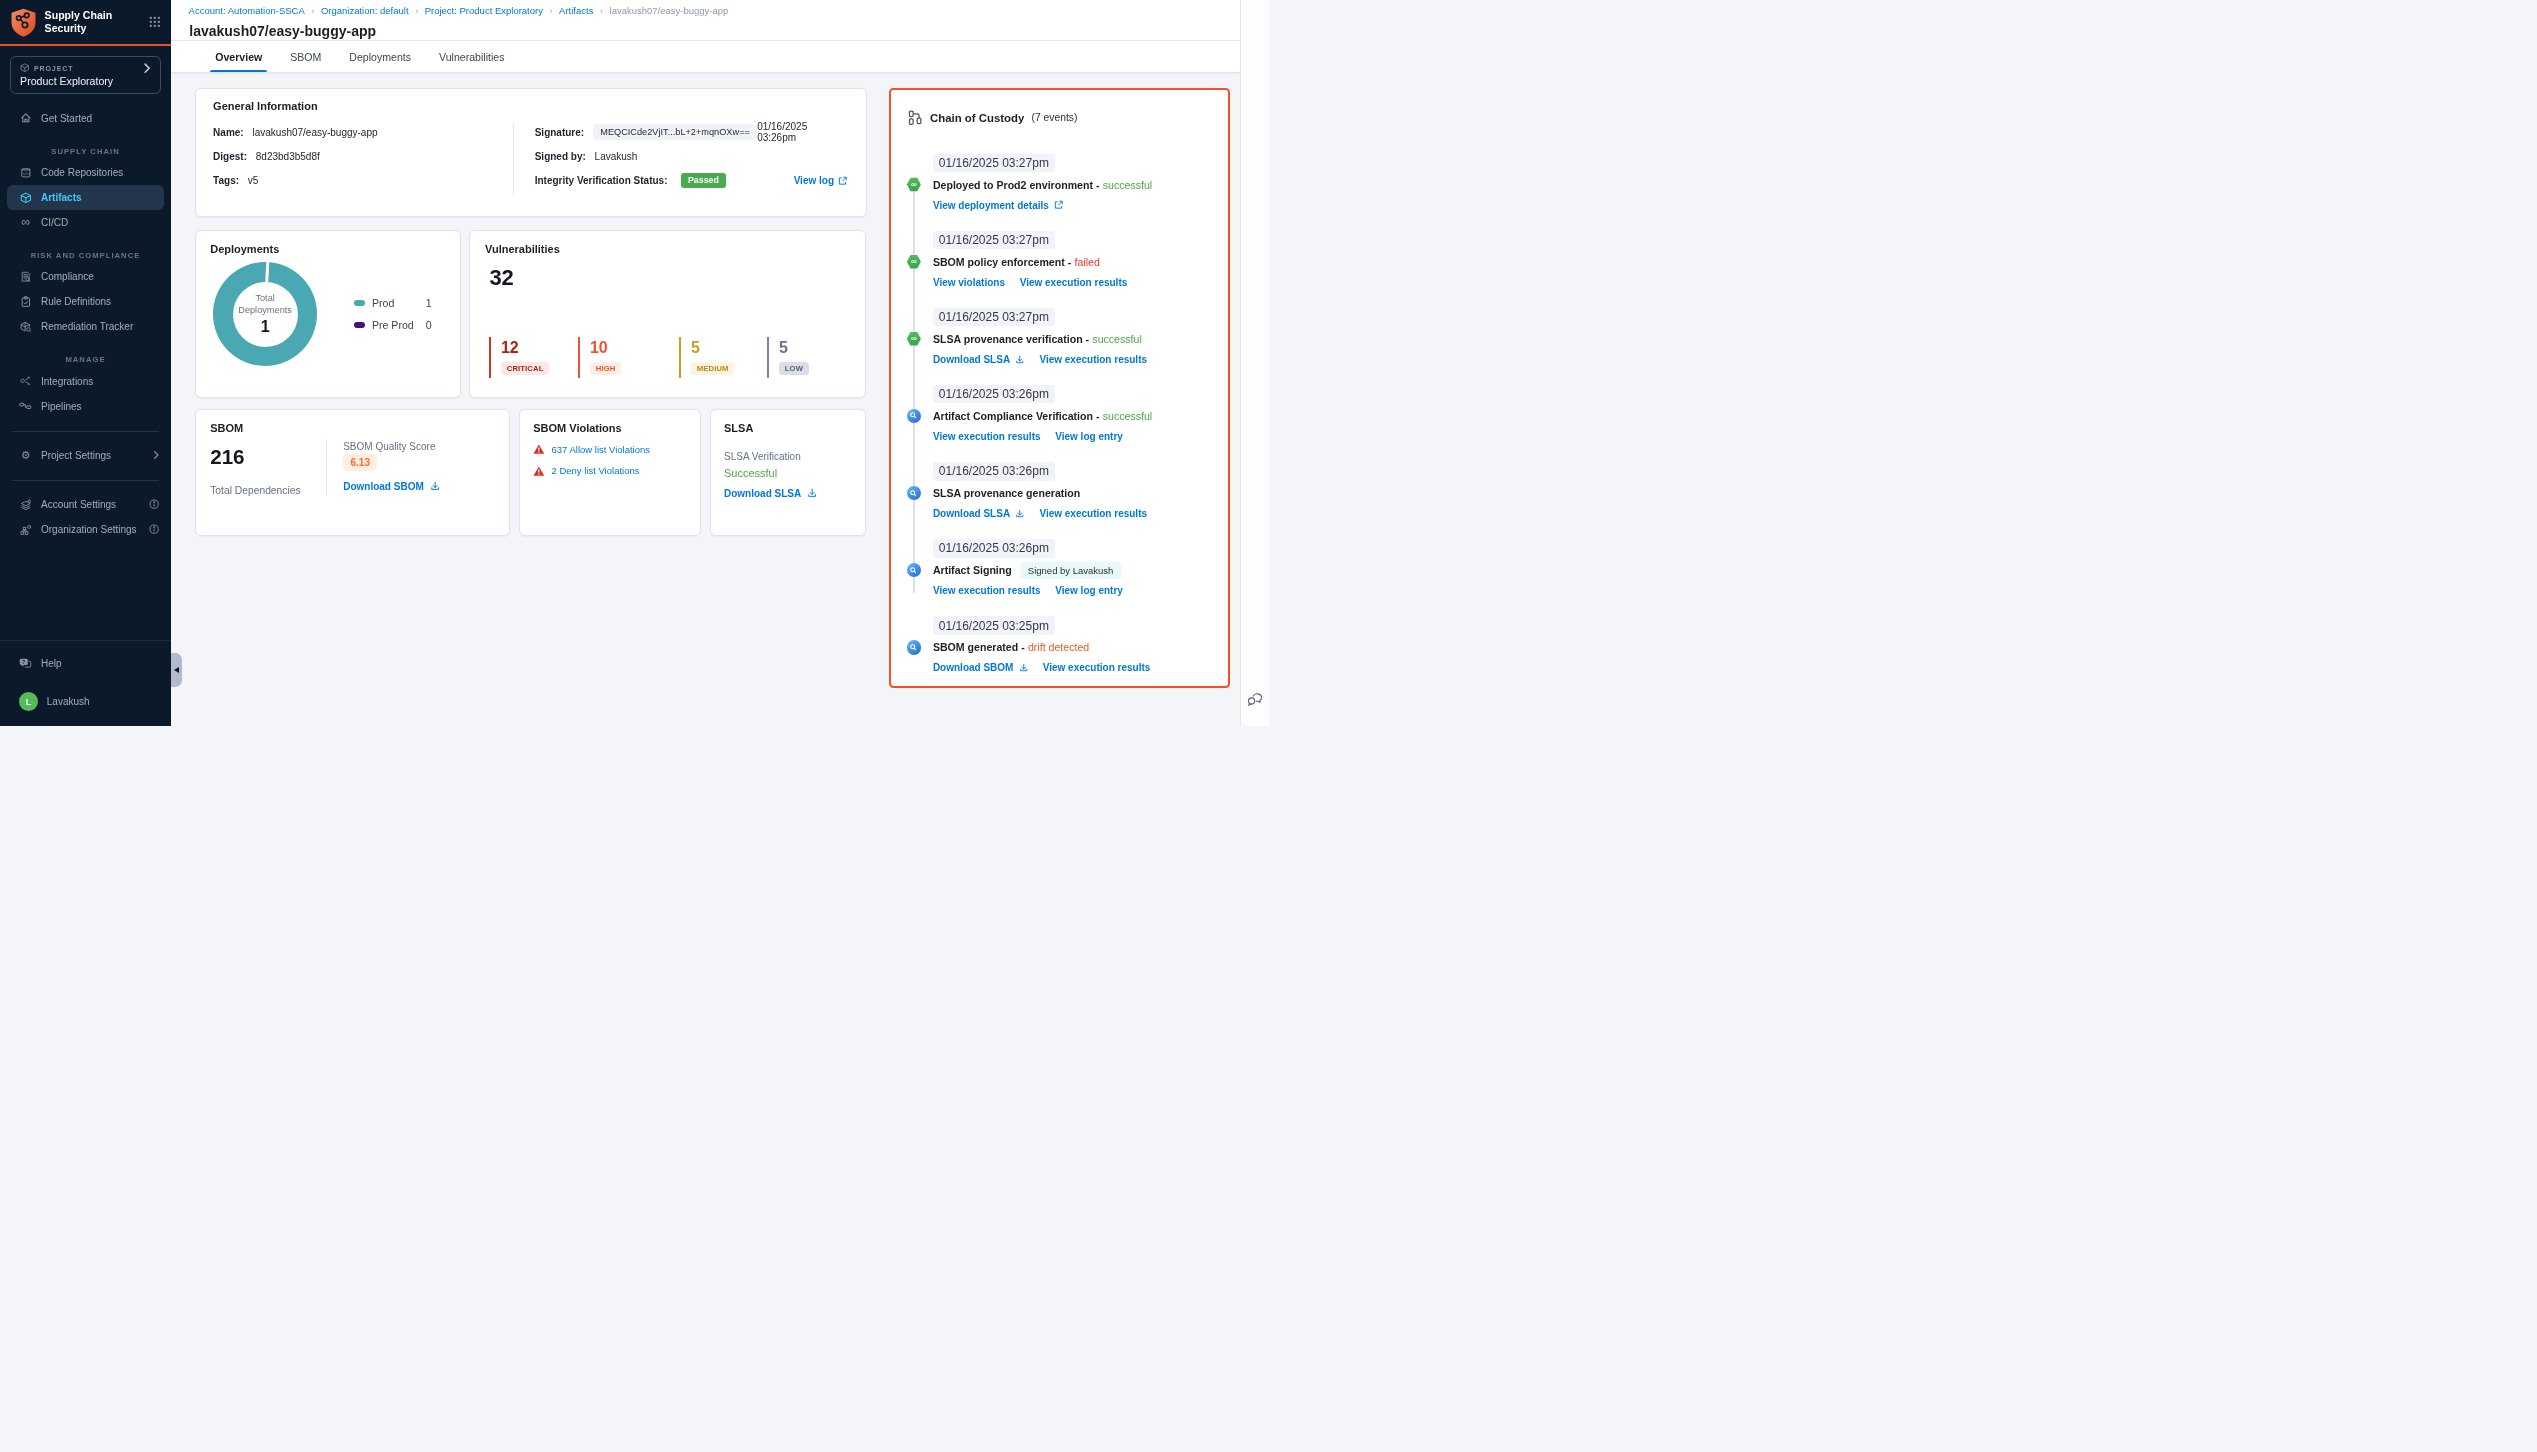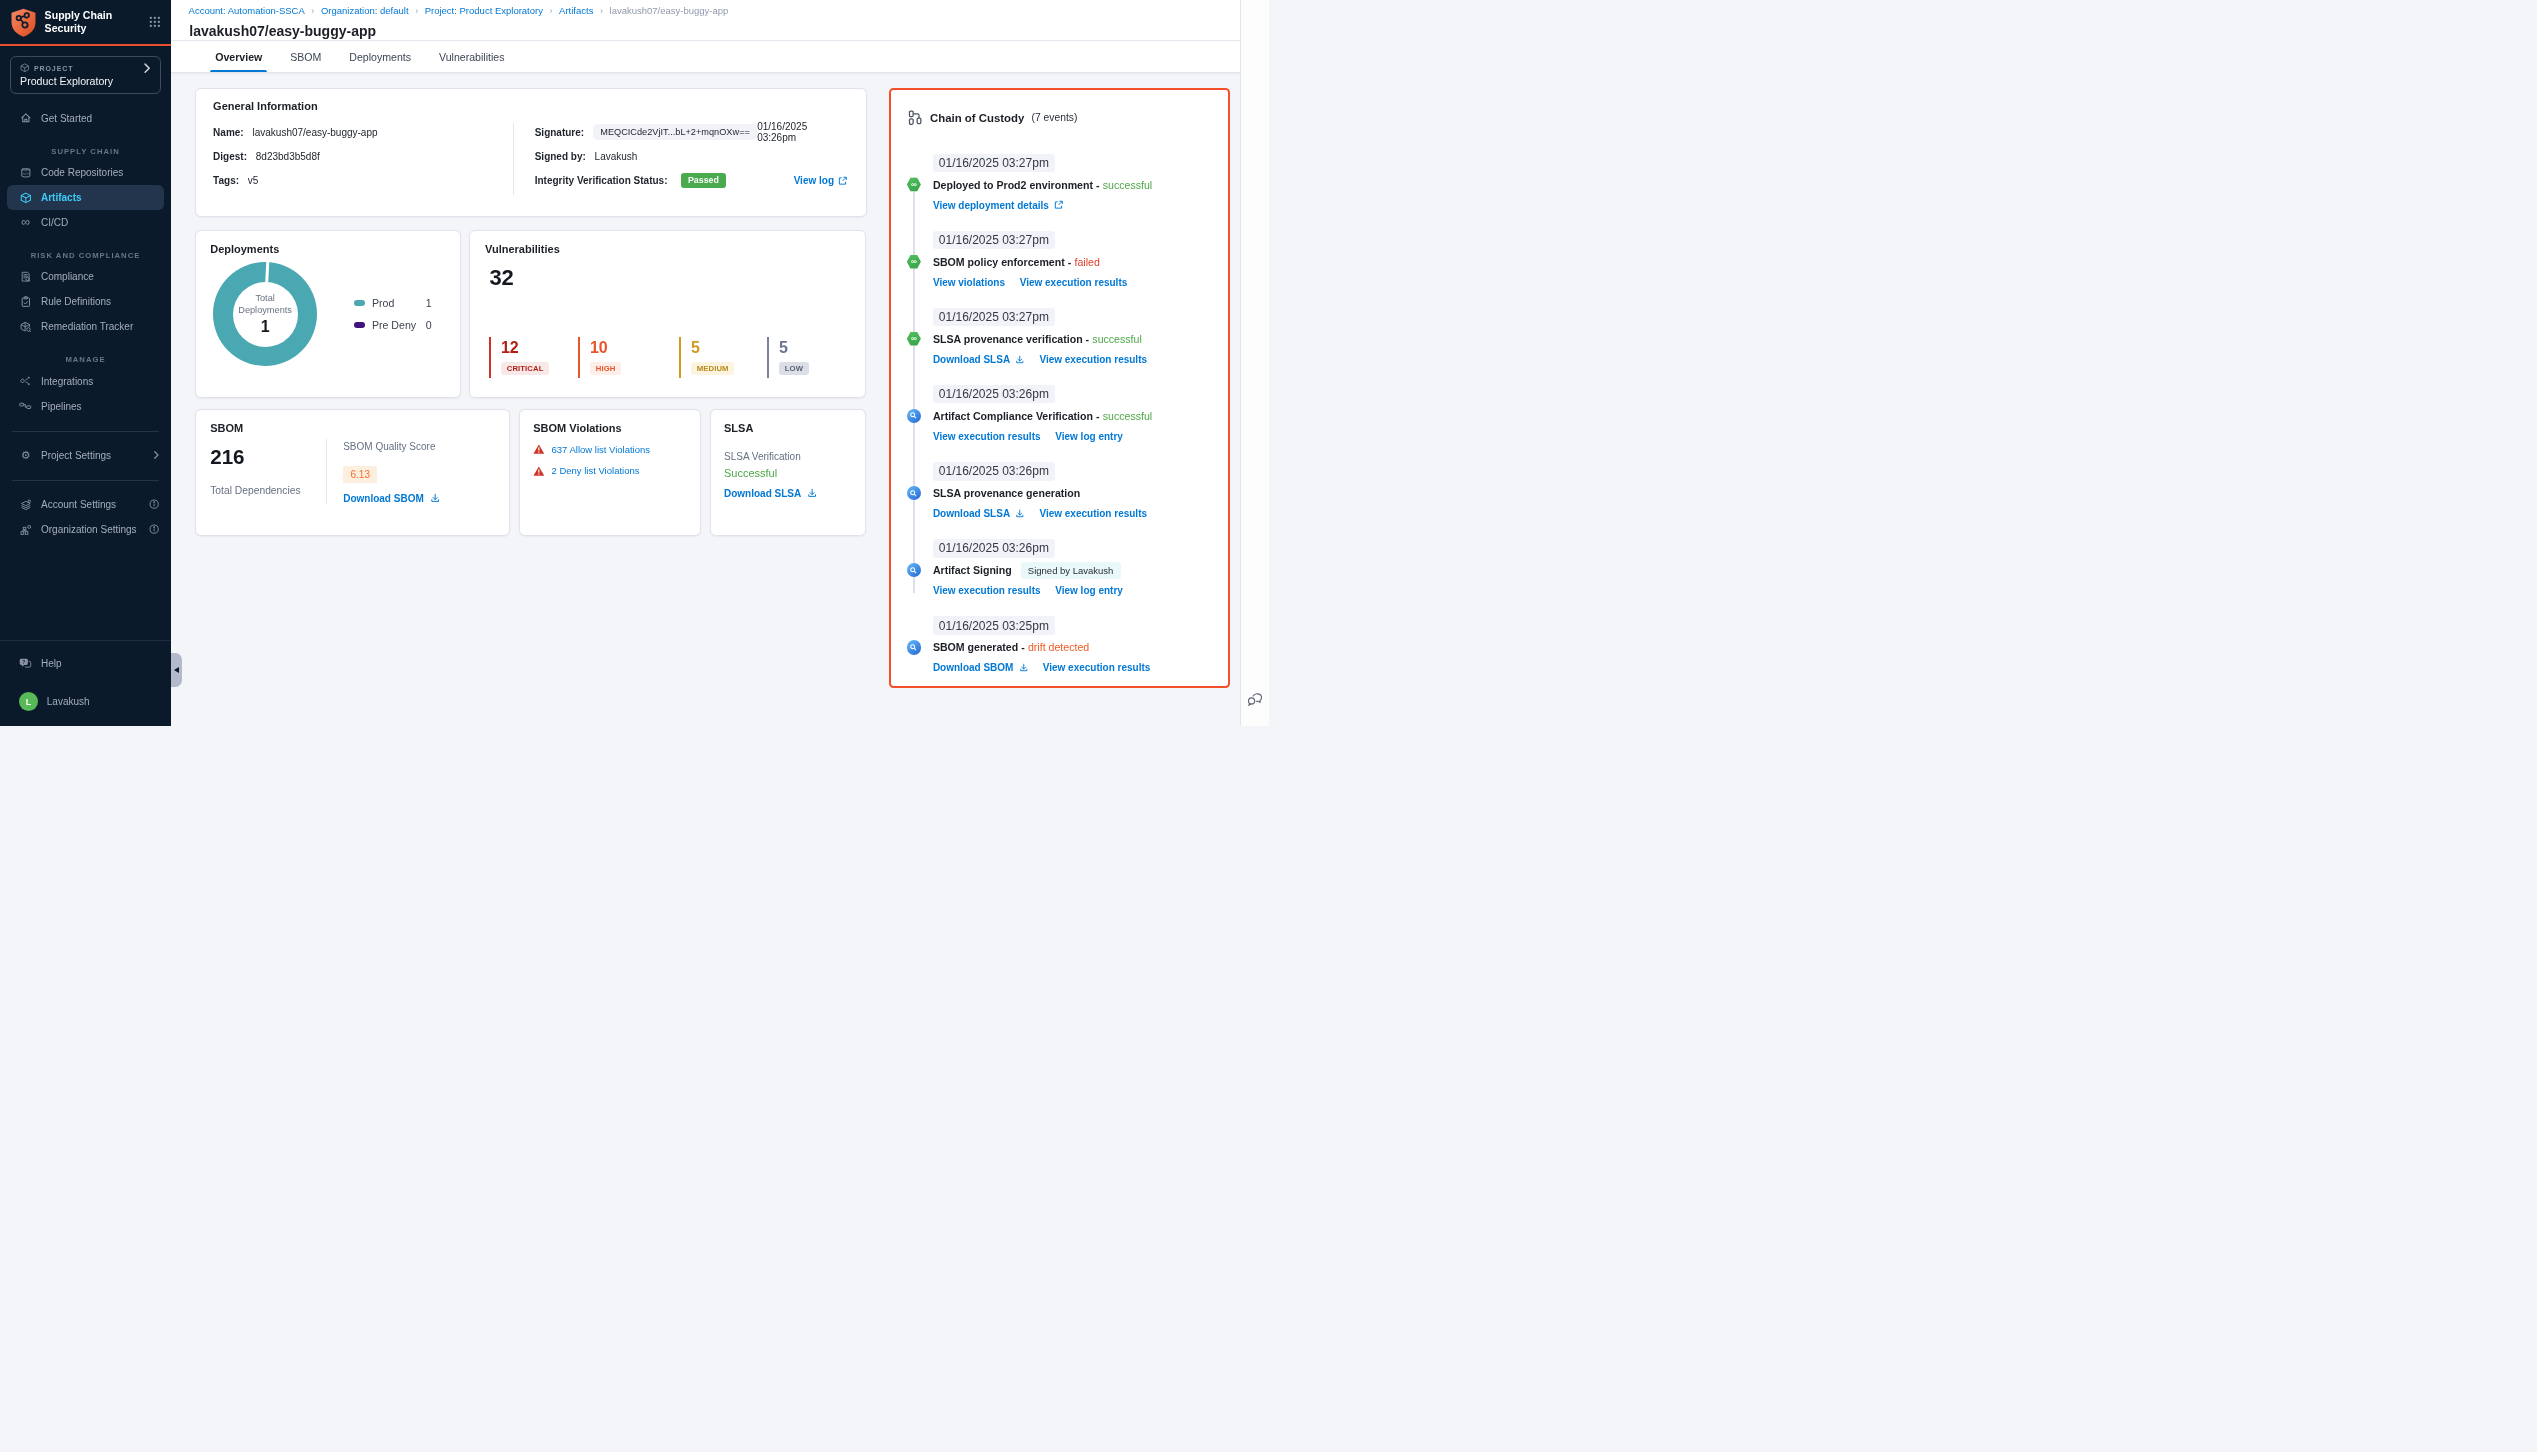"Pre Deny" span { text: Deny -> Prod }
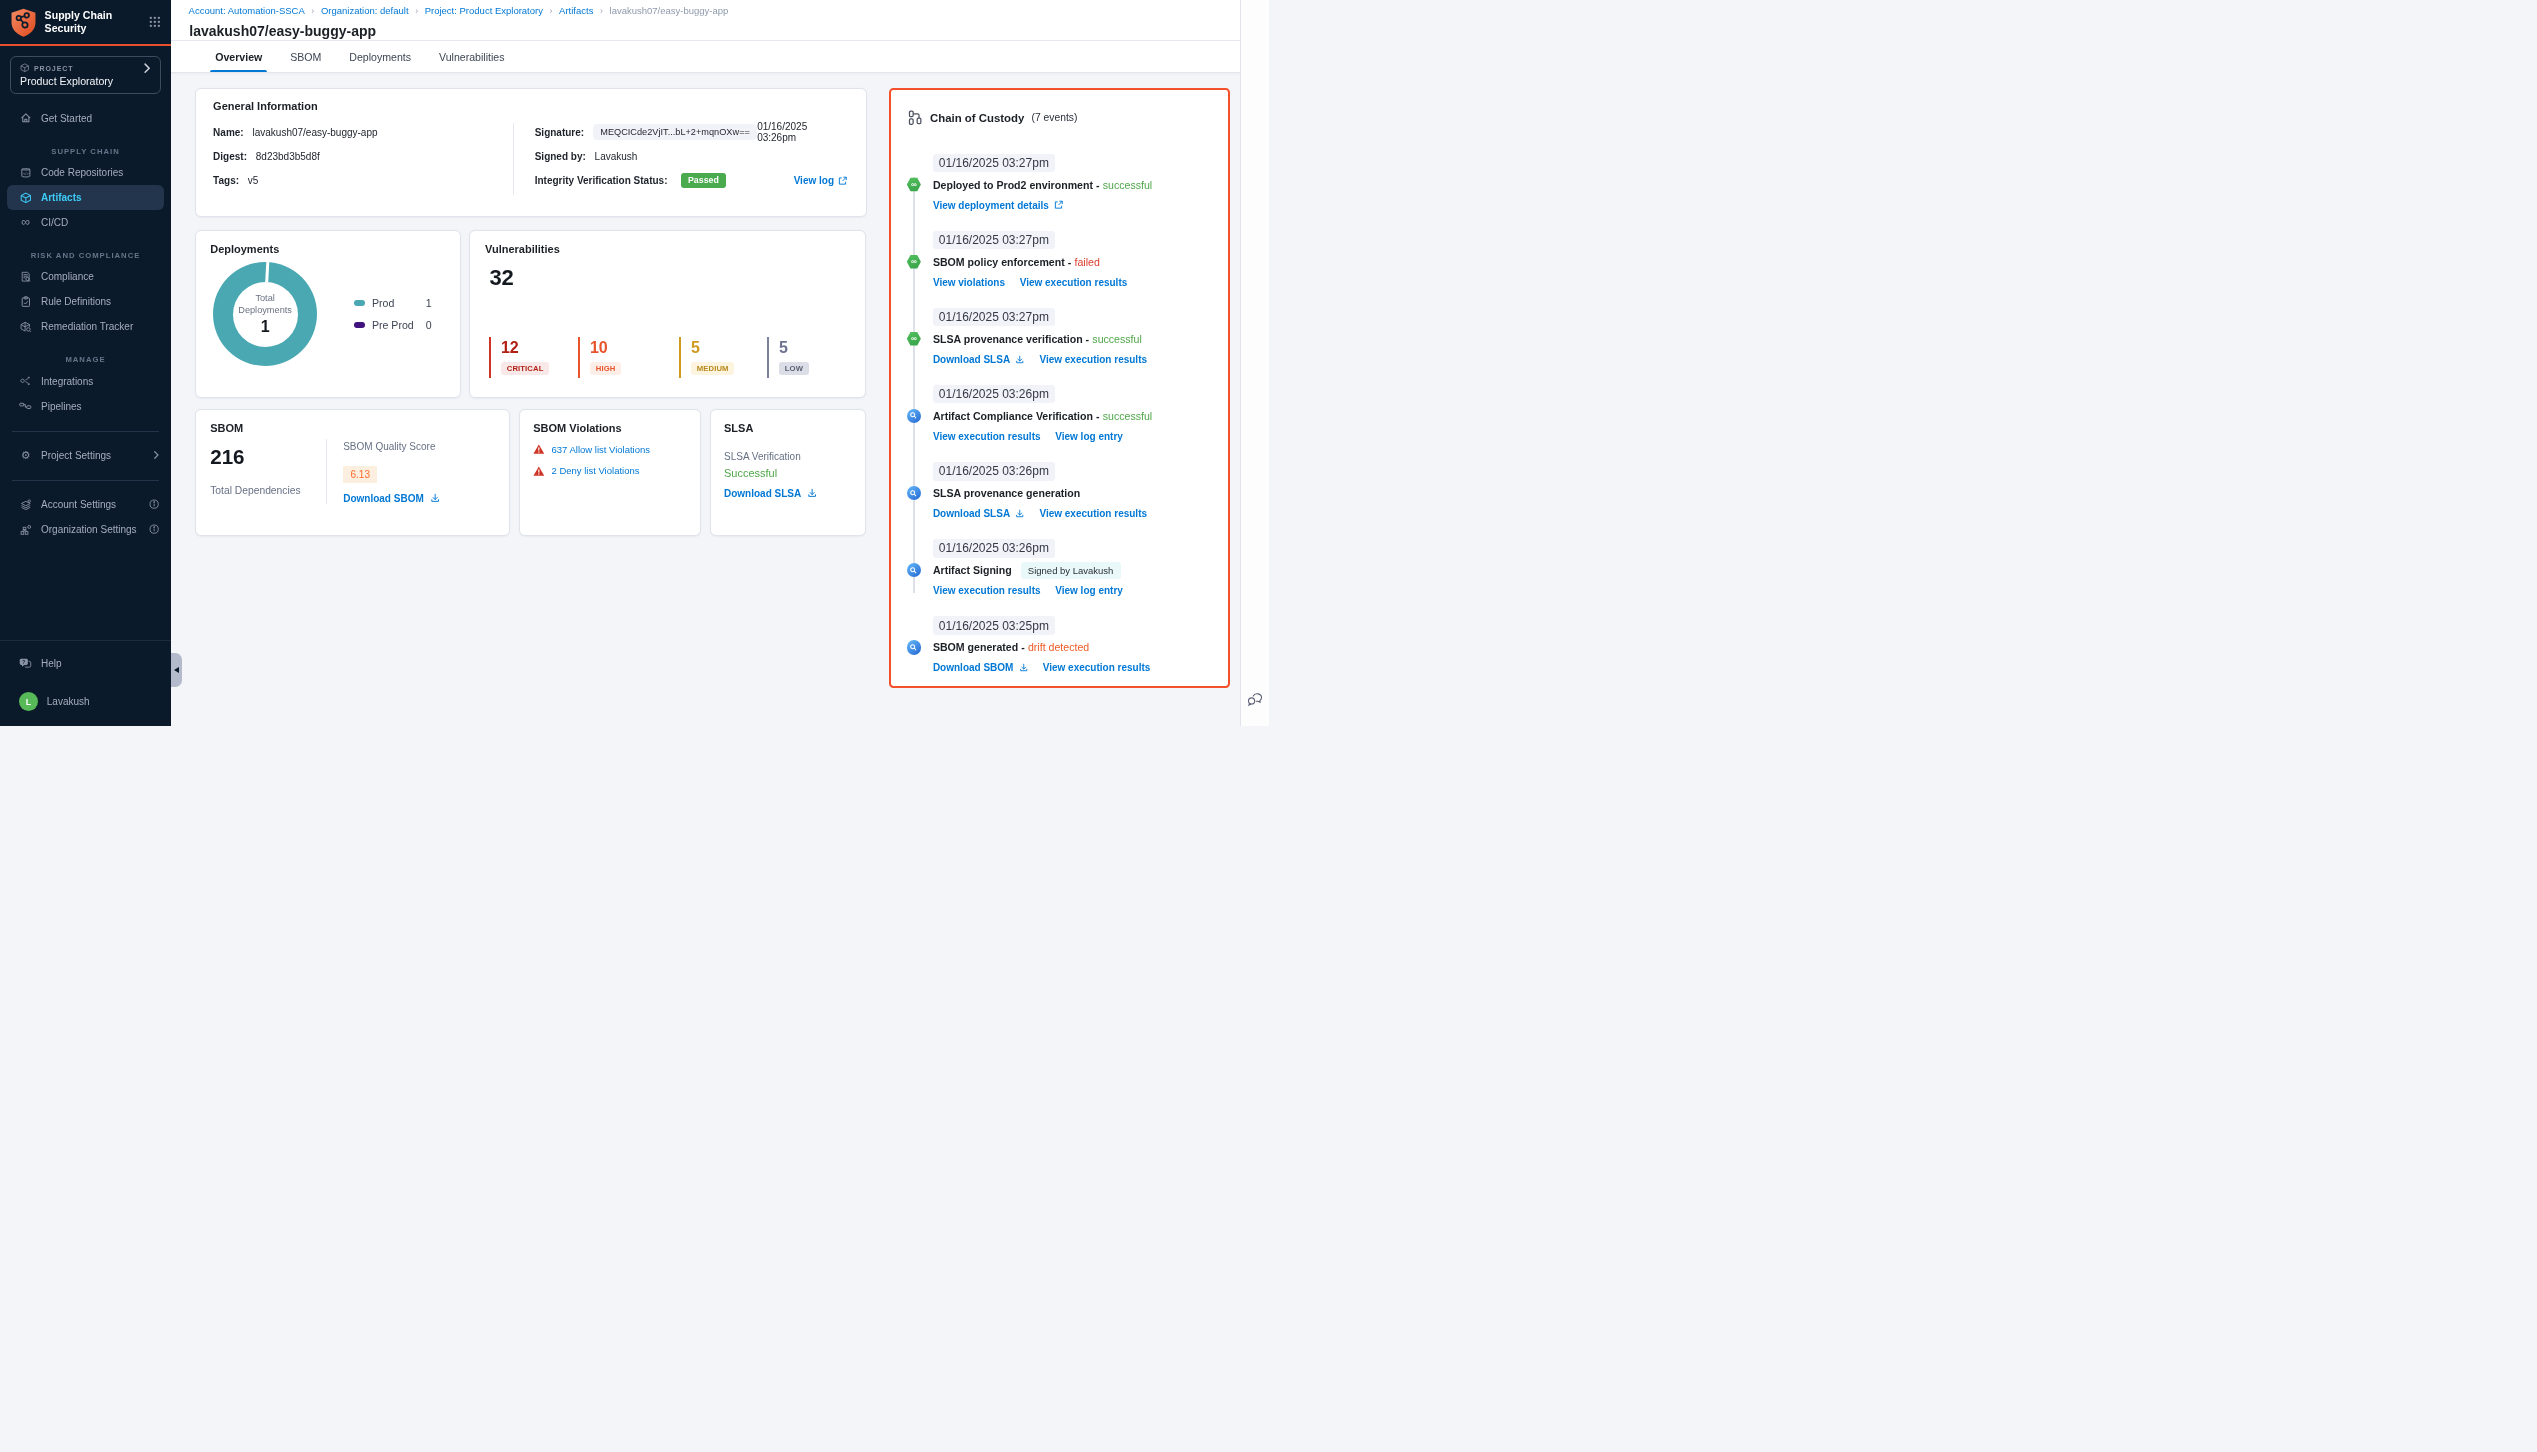"6.13" .q-badge { border-radius: 0 -> 5px; font-weight: 400 -> 700; margin-top: 14px -> 2px }
